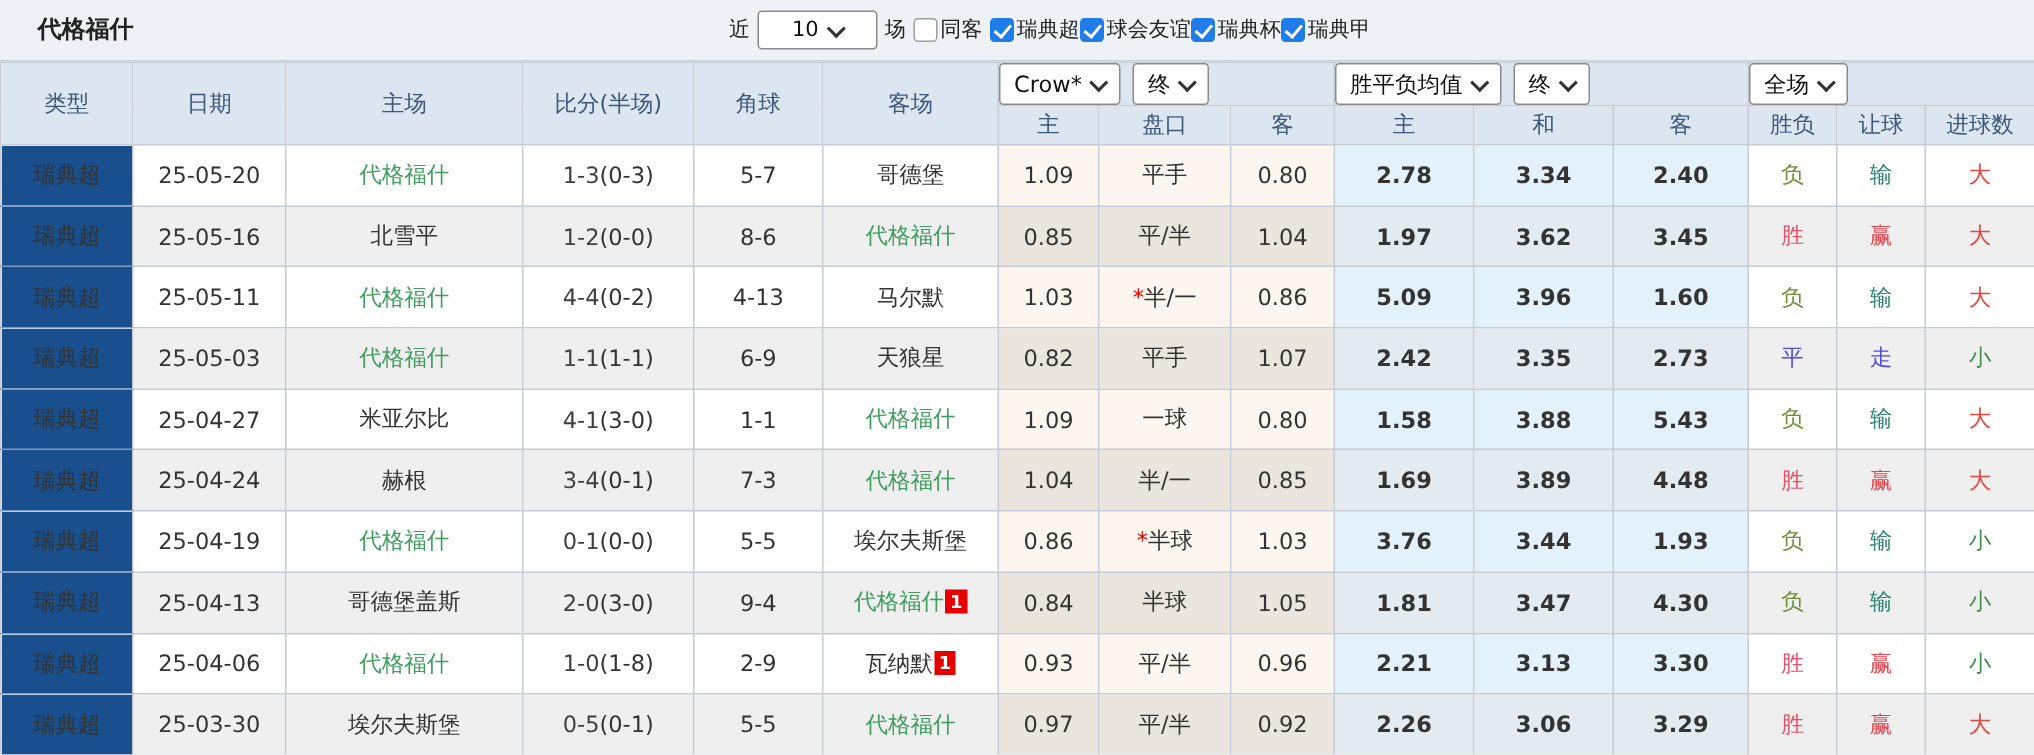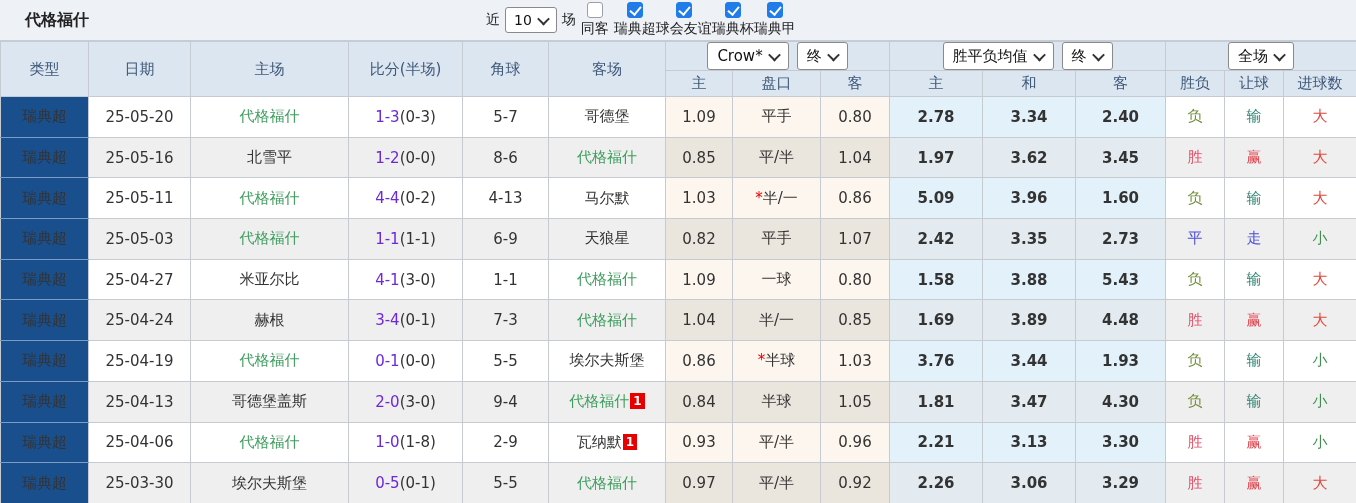"10" .fake-select { padding: 2px 8px -> 2px 22px }
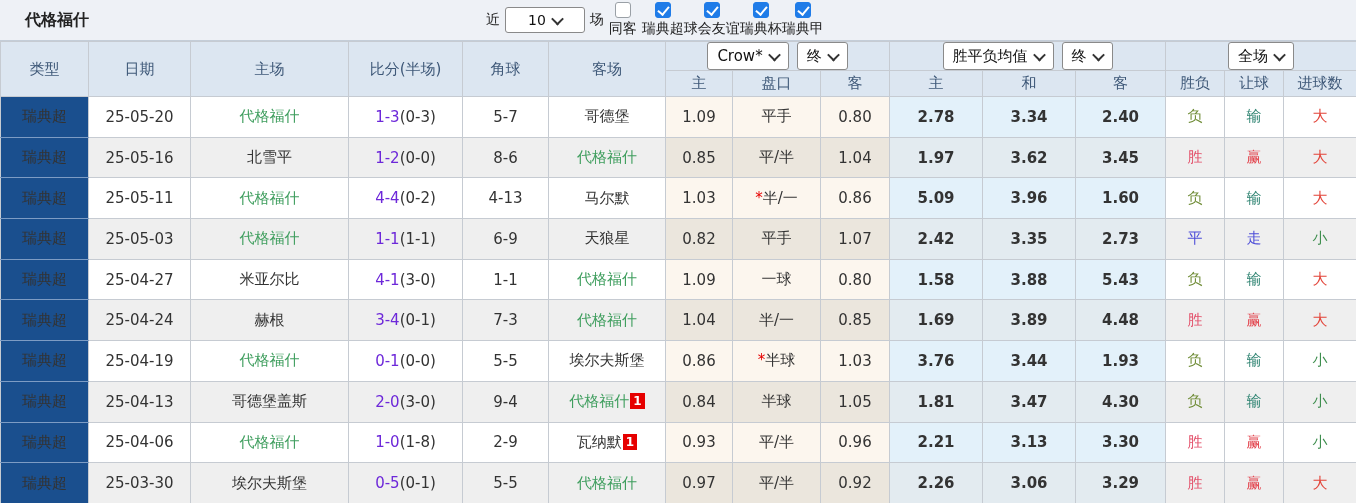"同客" .filter { flex-direction: column -> none }
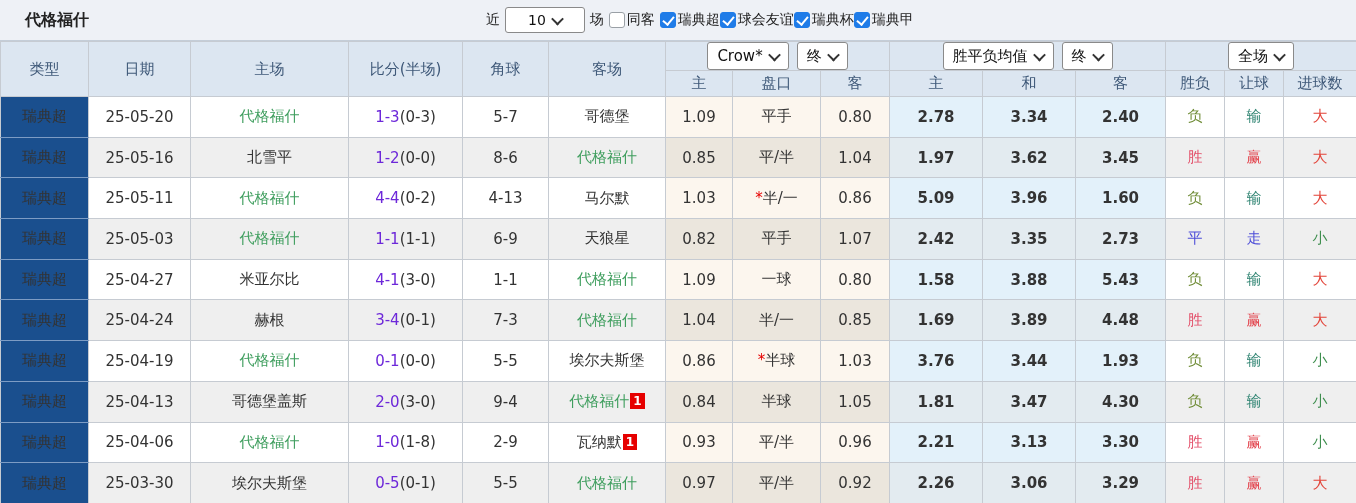"Crow*" .selwrap { justify-content: center -> none }
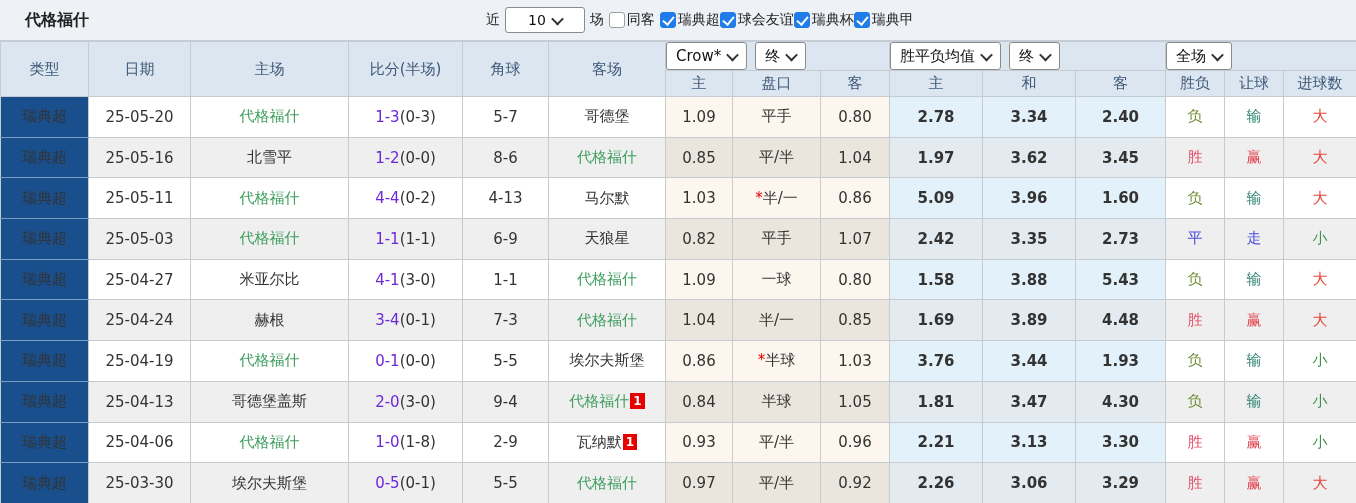"1-3" .score-main { color: #6d28d9 -> #404040 }
